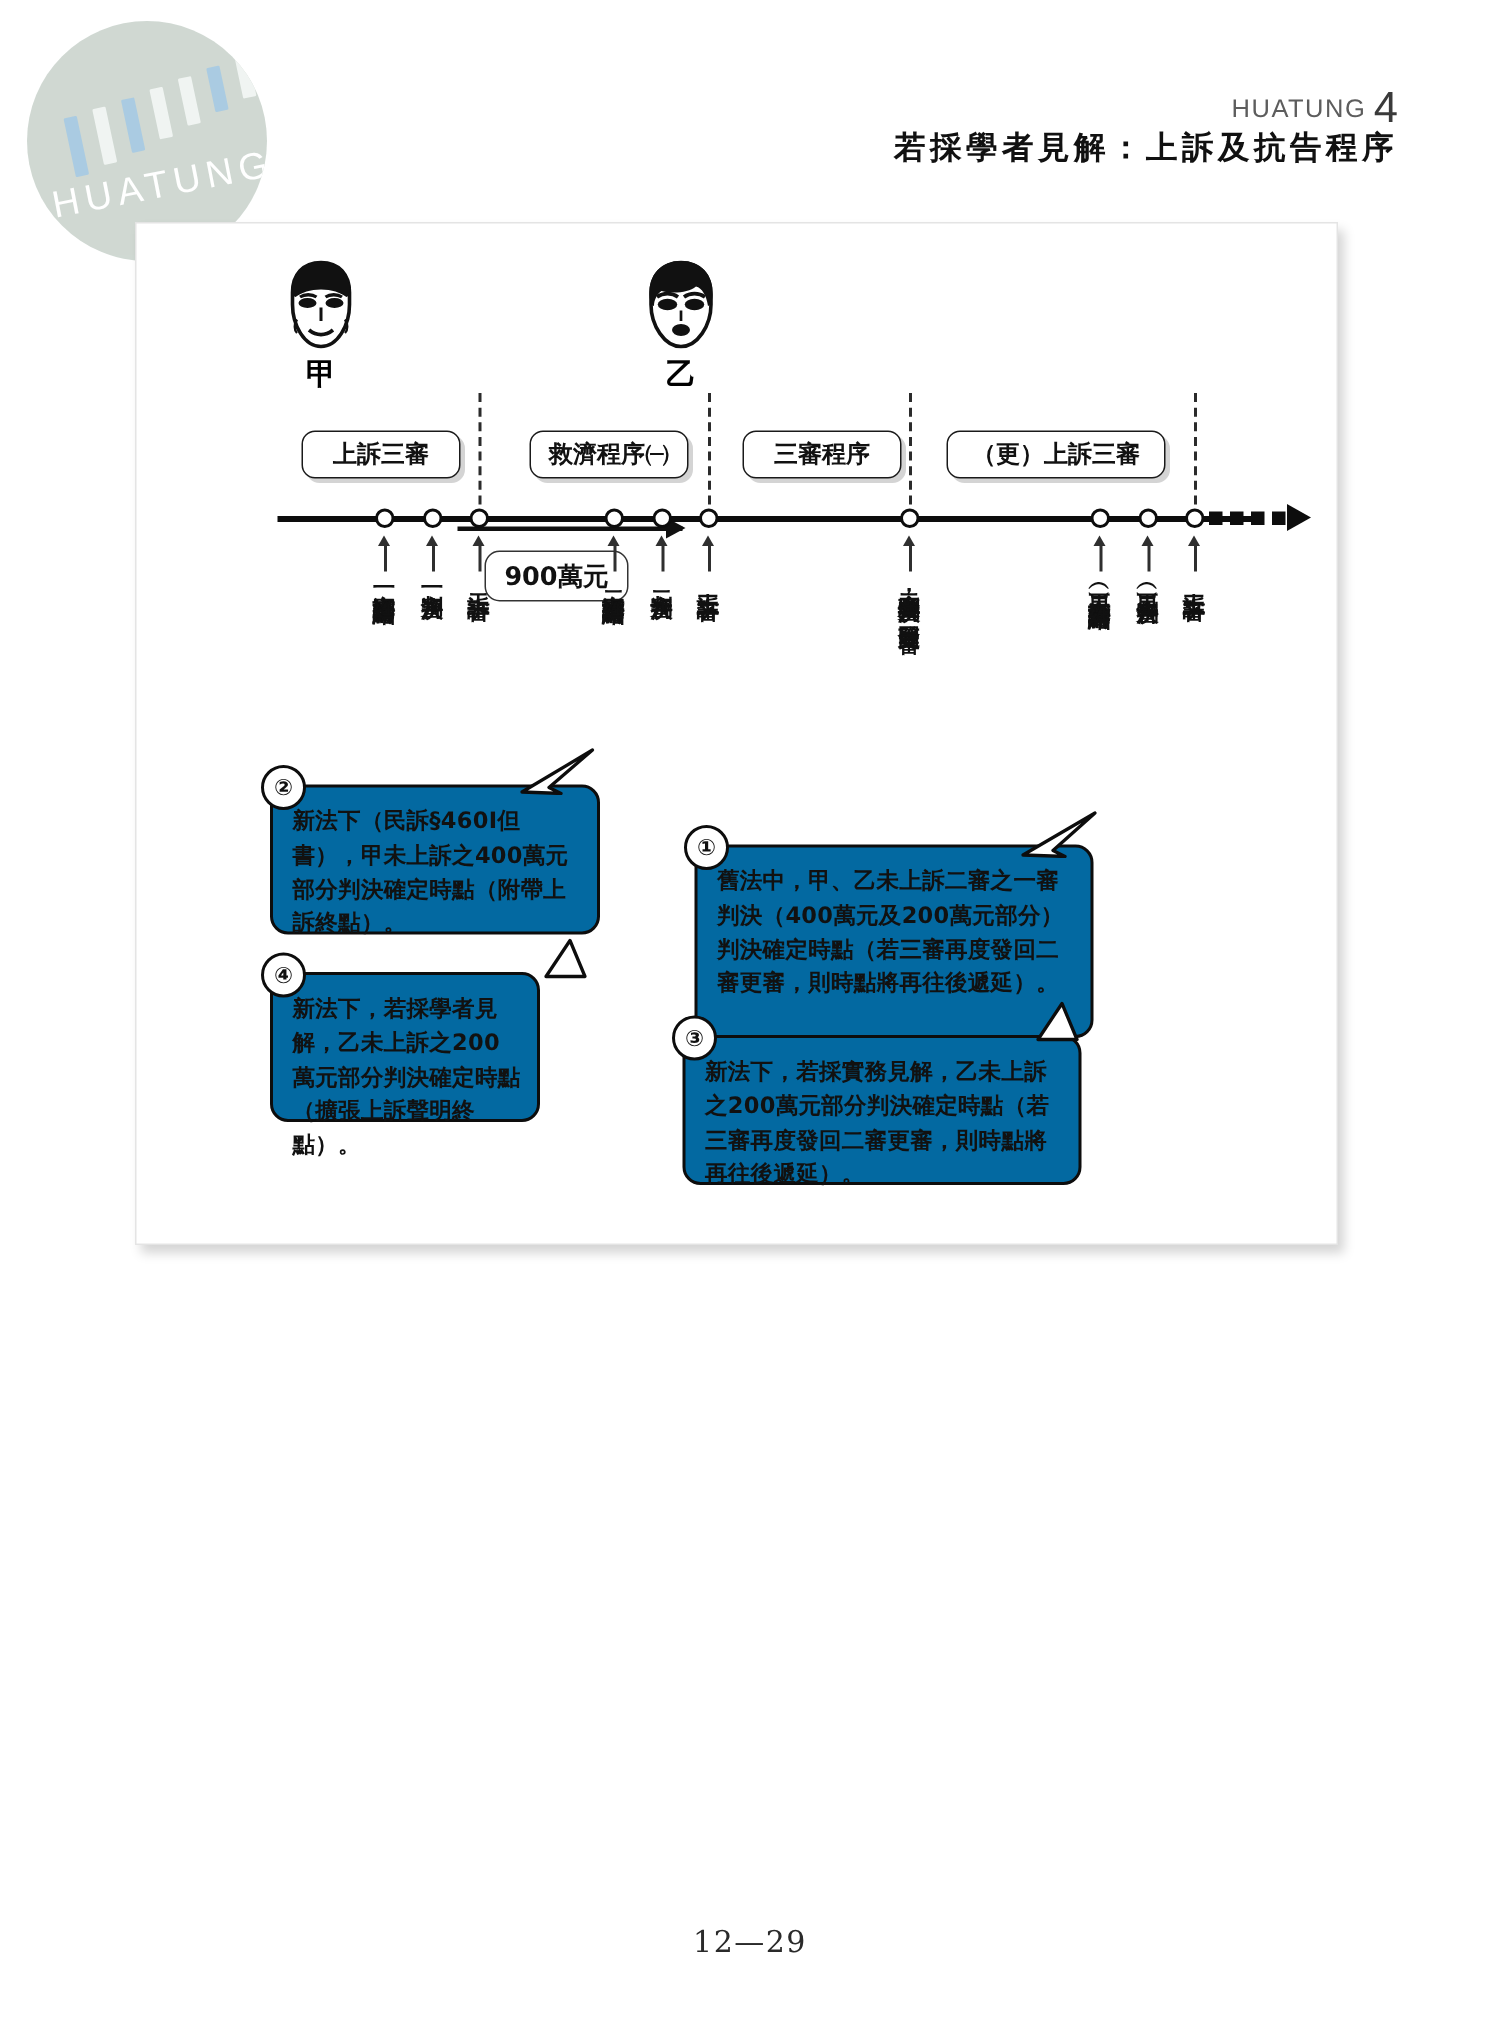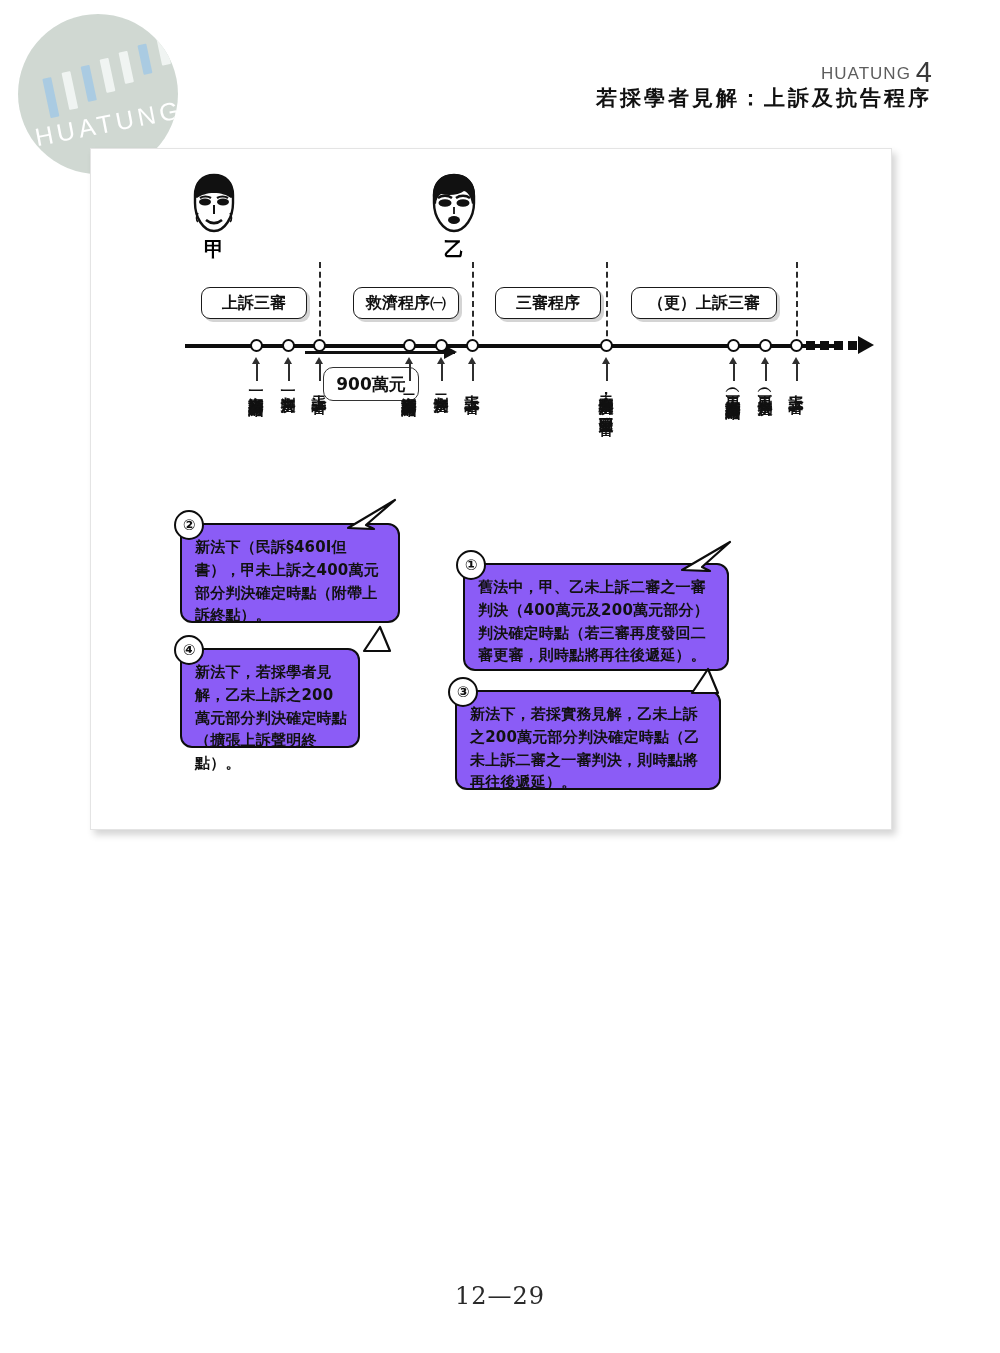"新法下（民訴§460Ⅰ但書），甲未上訴之400萬元部分判決確定時點（附帶上訴終點" .callout { background: #8b5cf6 -> #0369a1 }
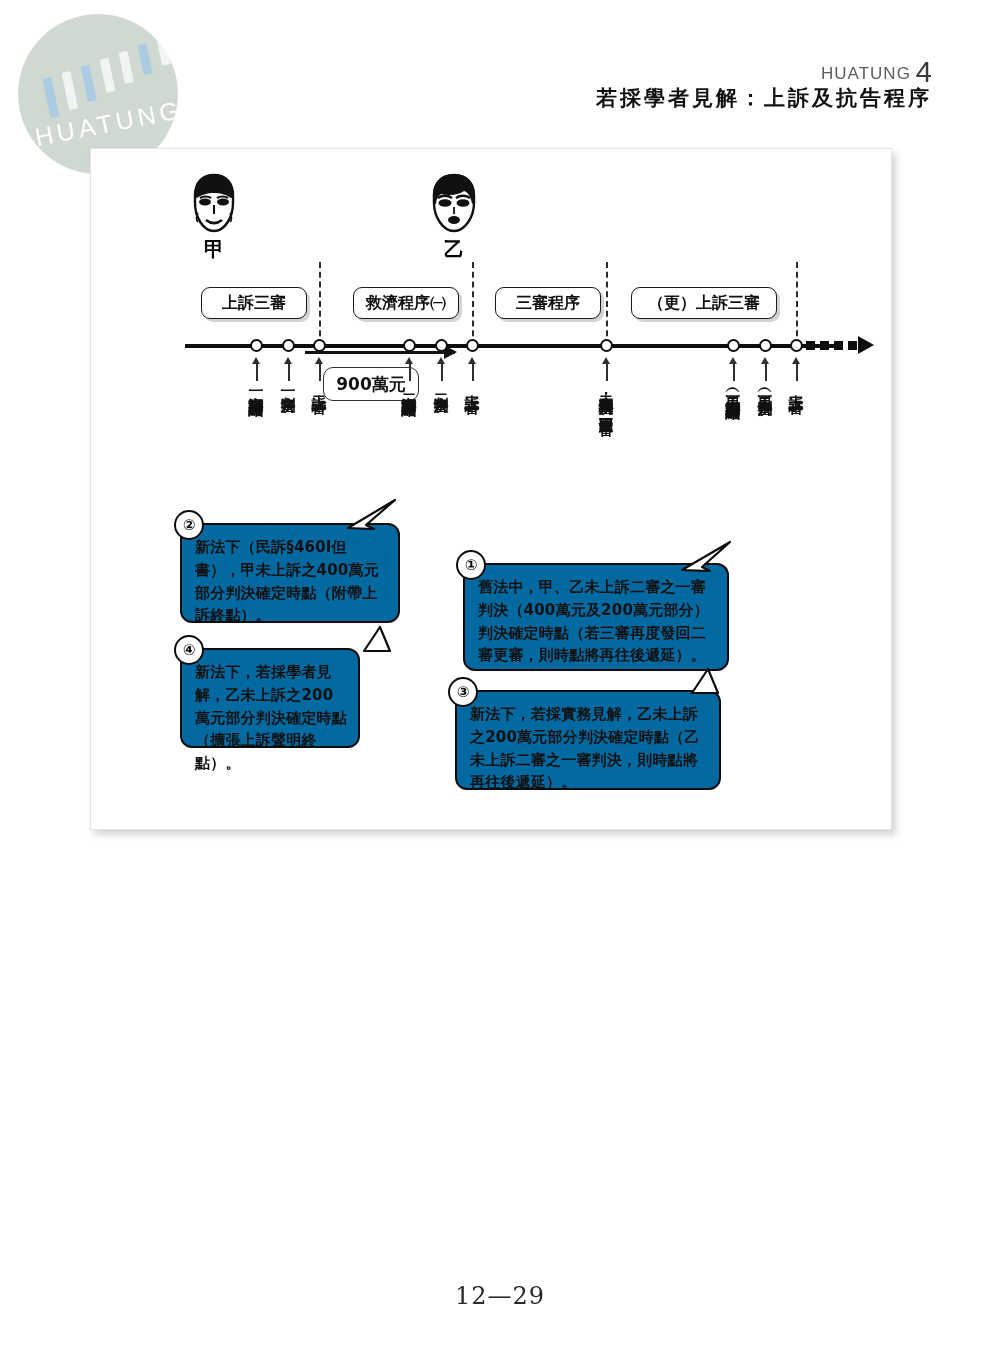"舊法中，甲、乙未上訴二審之一審判決（400萬元及200萬元部分）判決確定時點（若" div.callout { height: 108px -> 129px }
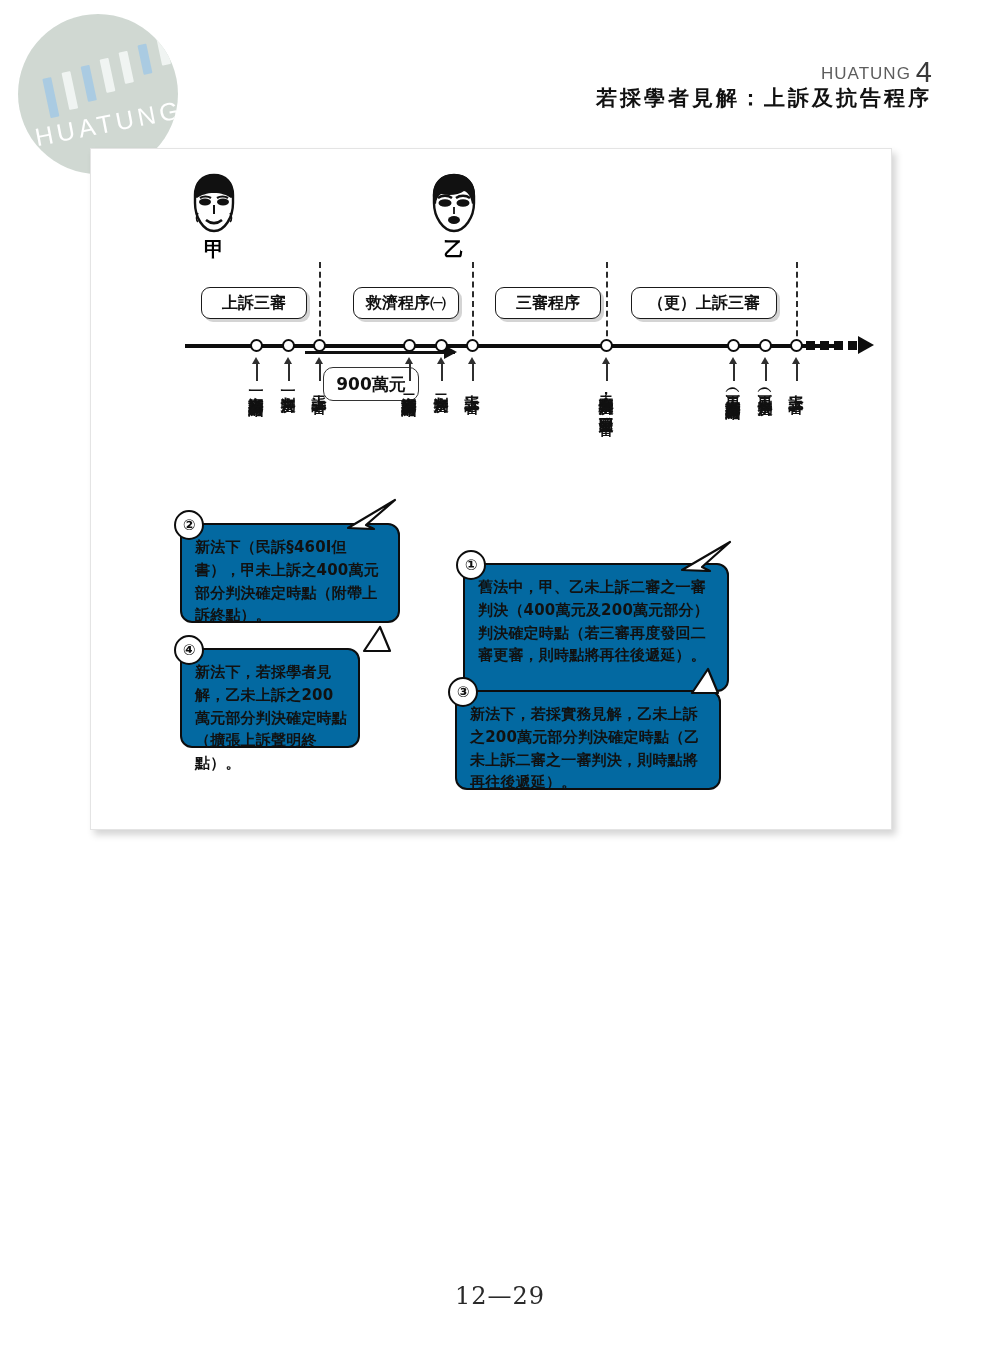"新法下，若採實務見解，乙未上訴之200萬元部分判決確定時點（乙未上訴二審之一審判" div.body { text: 乙未上訴二審之一審判決 -> 若三審再度發回二審更審 }
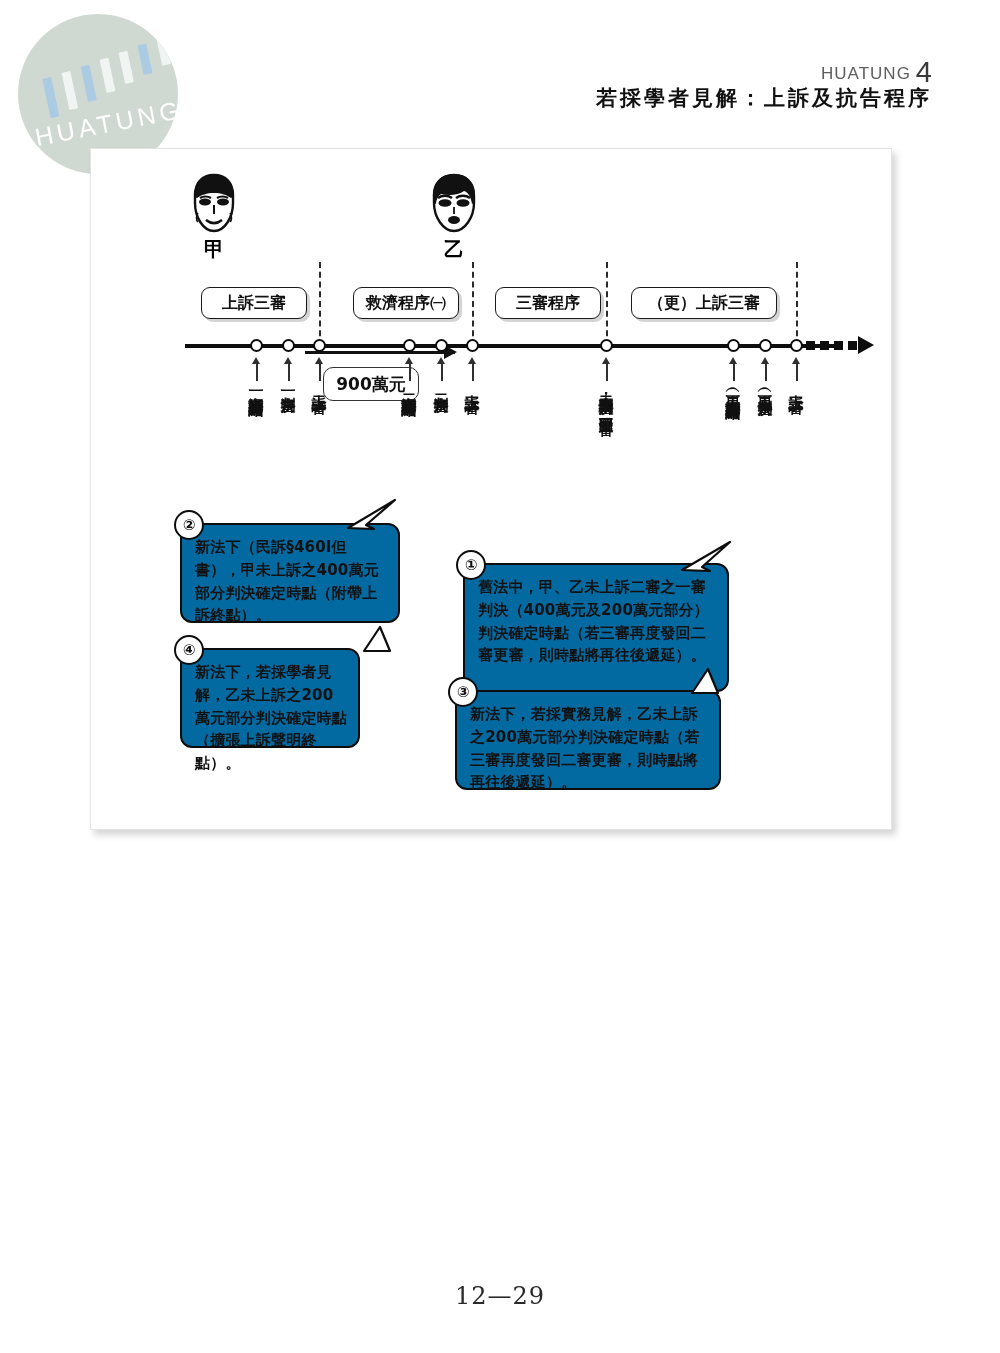"12—29" #page-number { font-size: 24px -> 20px }
